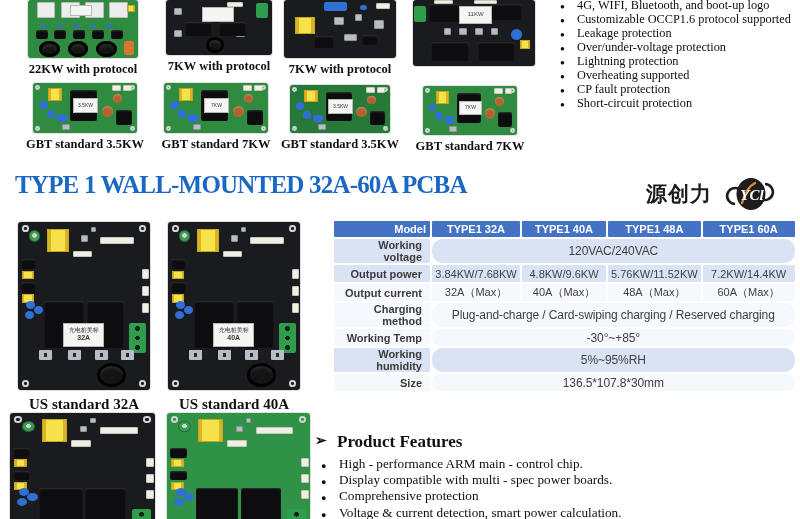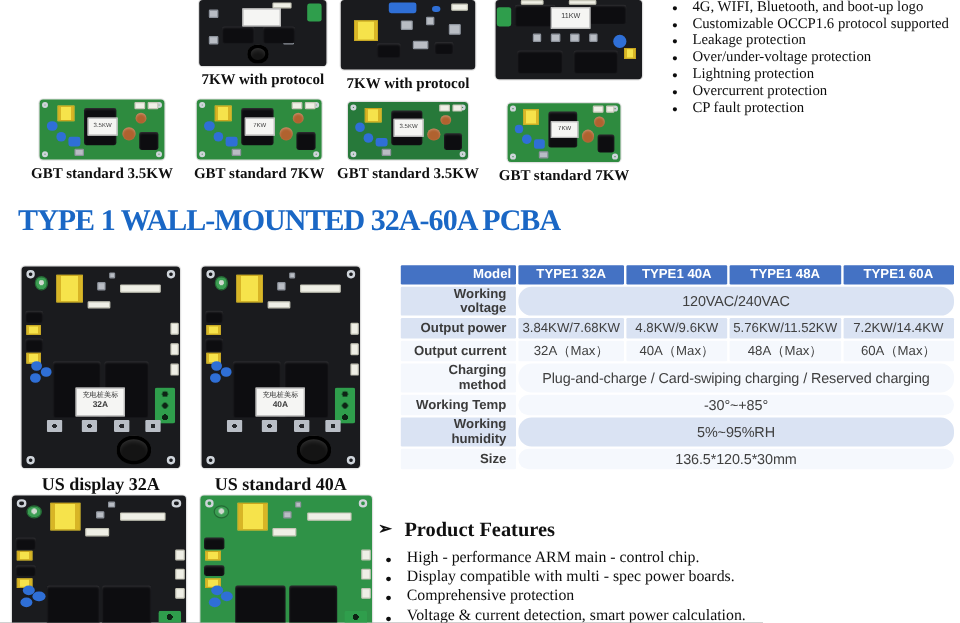"22KW with protocol" figure.fig { html: none -> <figure> <div> <i></i> <i></i> <i></i> <i></i> <i></i> <i></i> <i></i> <i></i> <i></i> <i></i> <i></i> <i></i> <i></i> <i></i> <i></i> <i></i> <i></i> <i></i> <i></i> <i></i> </div> <figcaption>22KW with protocol</figcaption> </figure> }
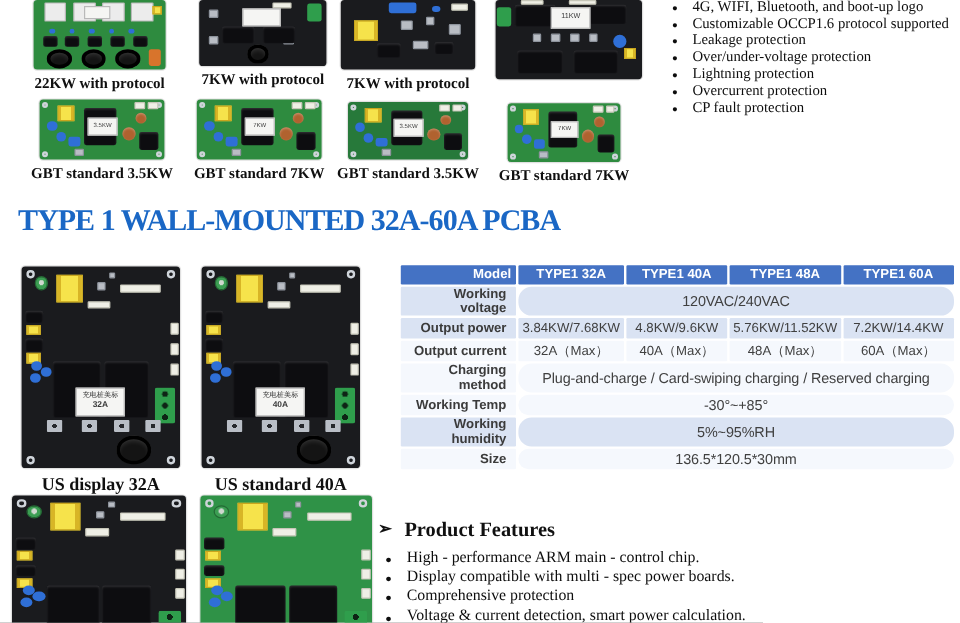"Overcurrent protection" span { text: Overcurrent protection -> Overheating supported }
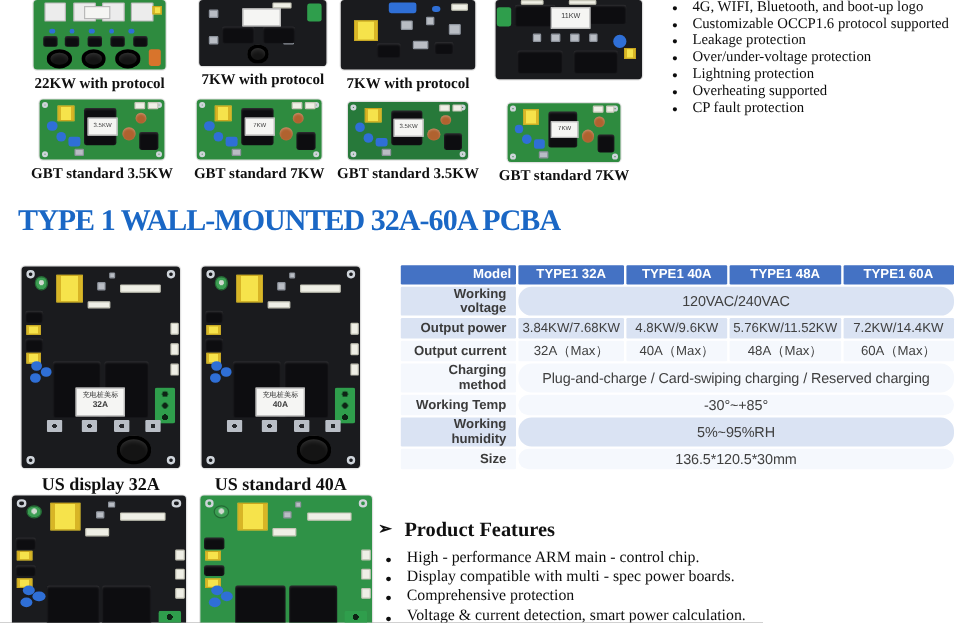"Short-circuit protection" li { html: none -> <li><span>Short-circuit protection</span></li> }
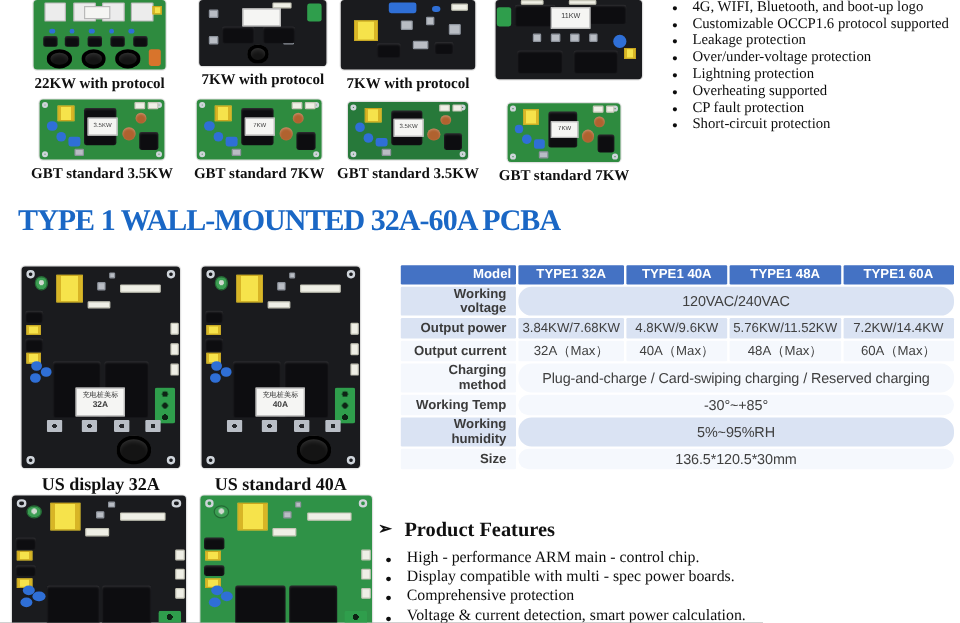"源创力" div.brand { html: none -> <div> <span>源创力</span> <svg> <path></path> <path></path> <ellipse></ellipse> <path></path> <text>YCl</text> </svg> </div> }
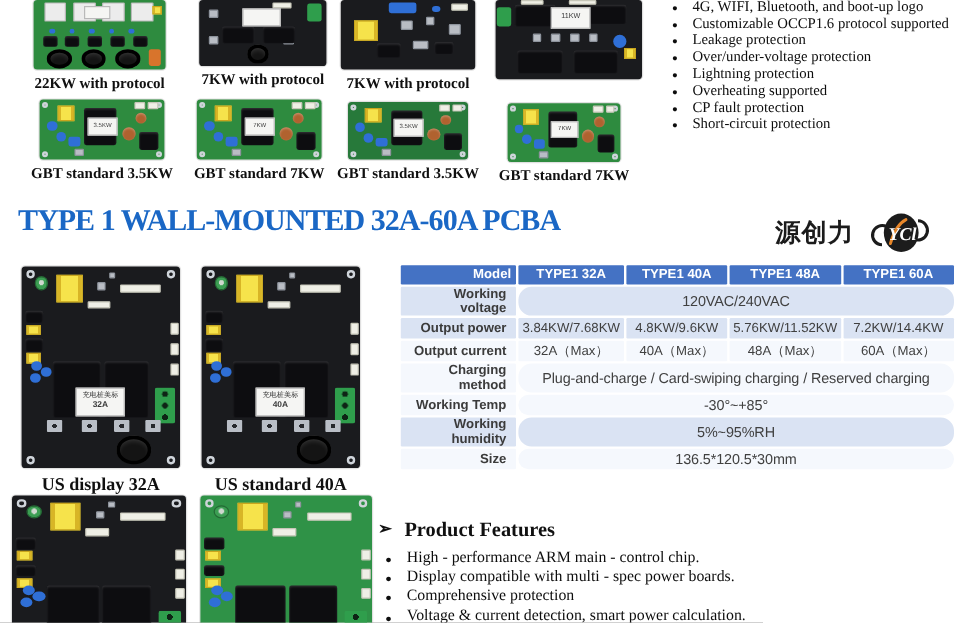"136.5*120.5*30mm" td.span { text: 120.5 -> 107.8 }
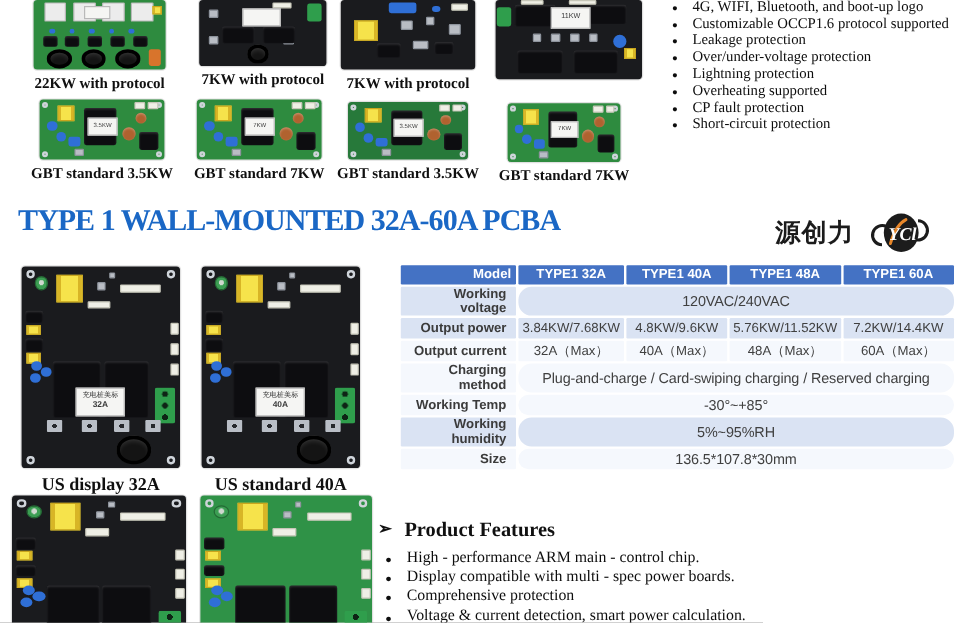"US display 32A" figcaption.cap { text: display -> standard }
